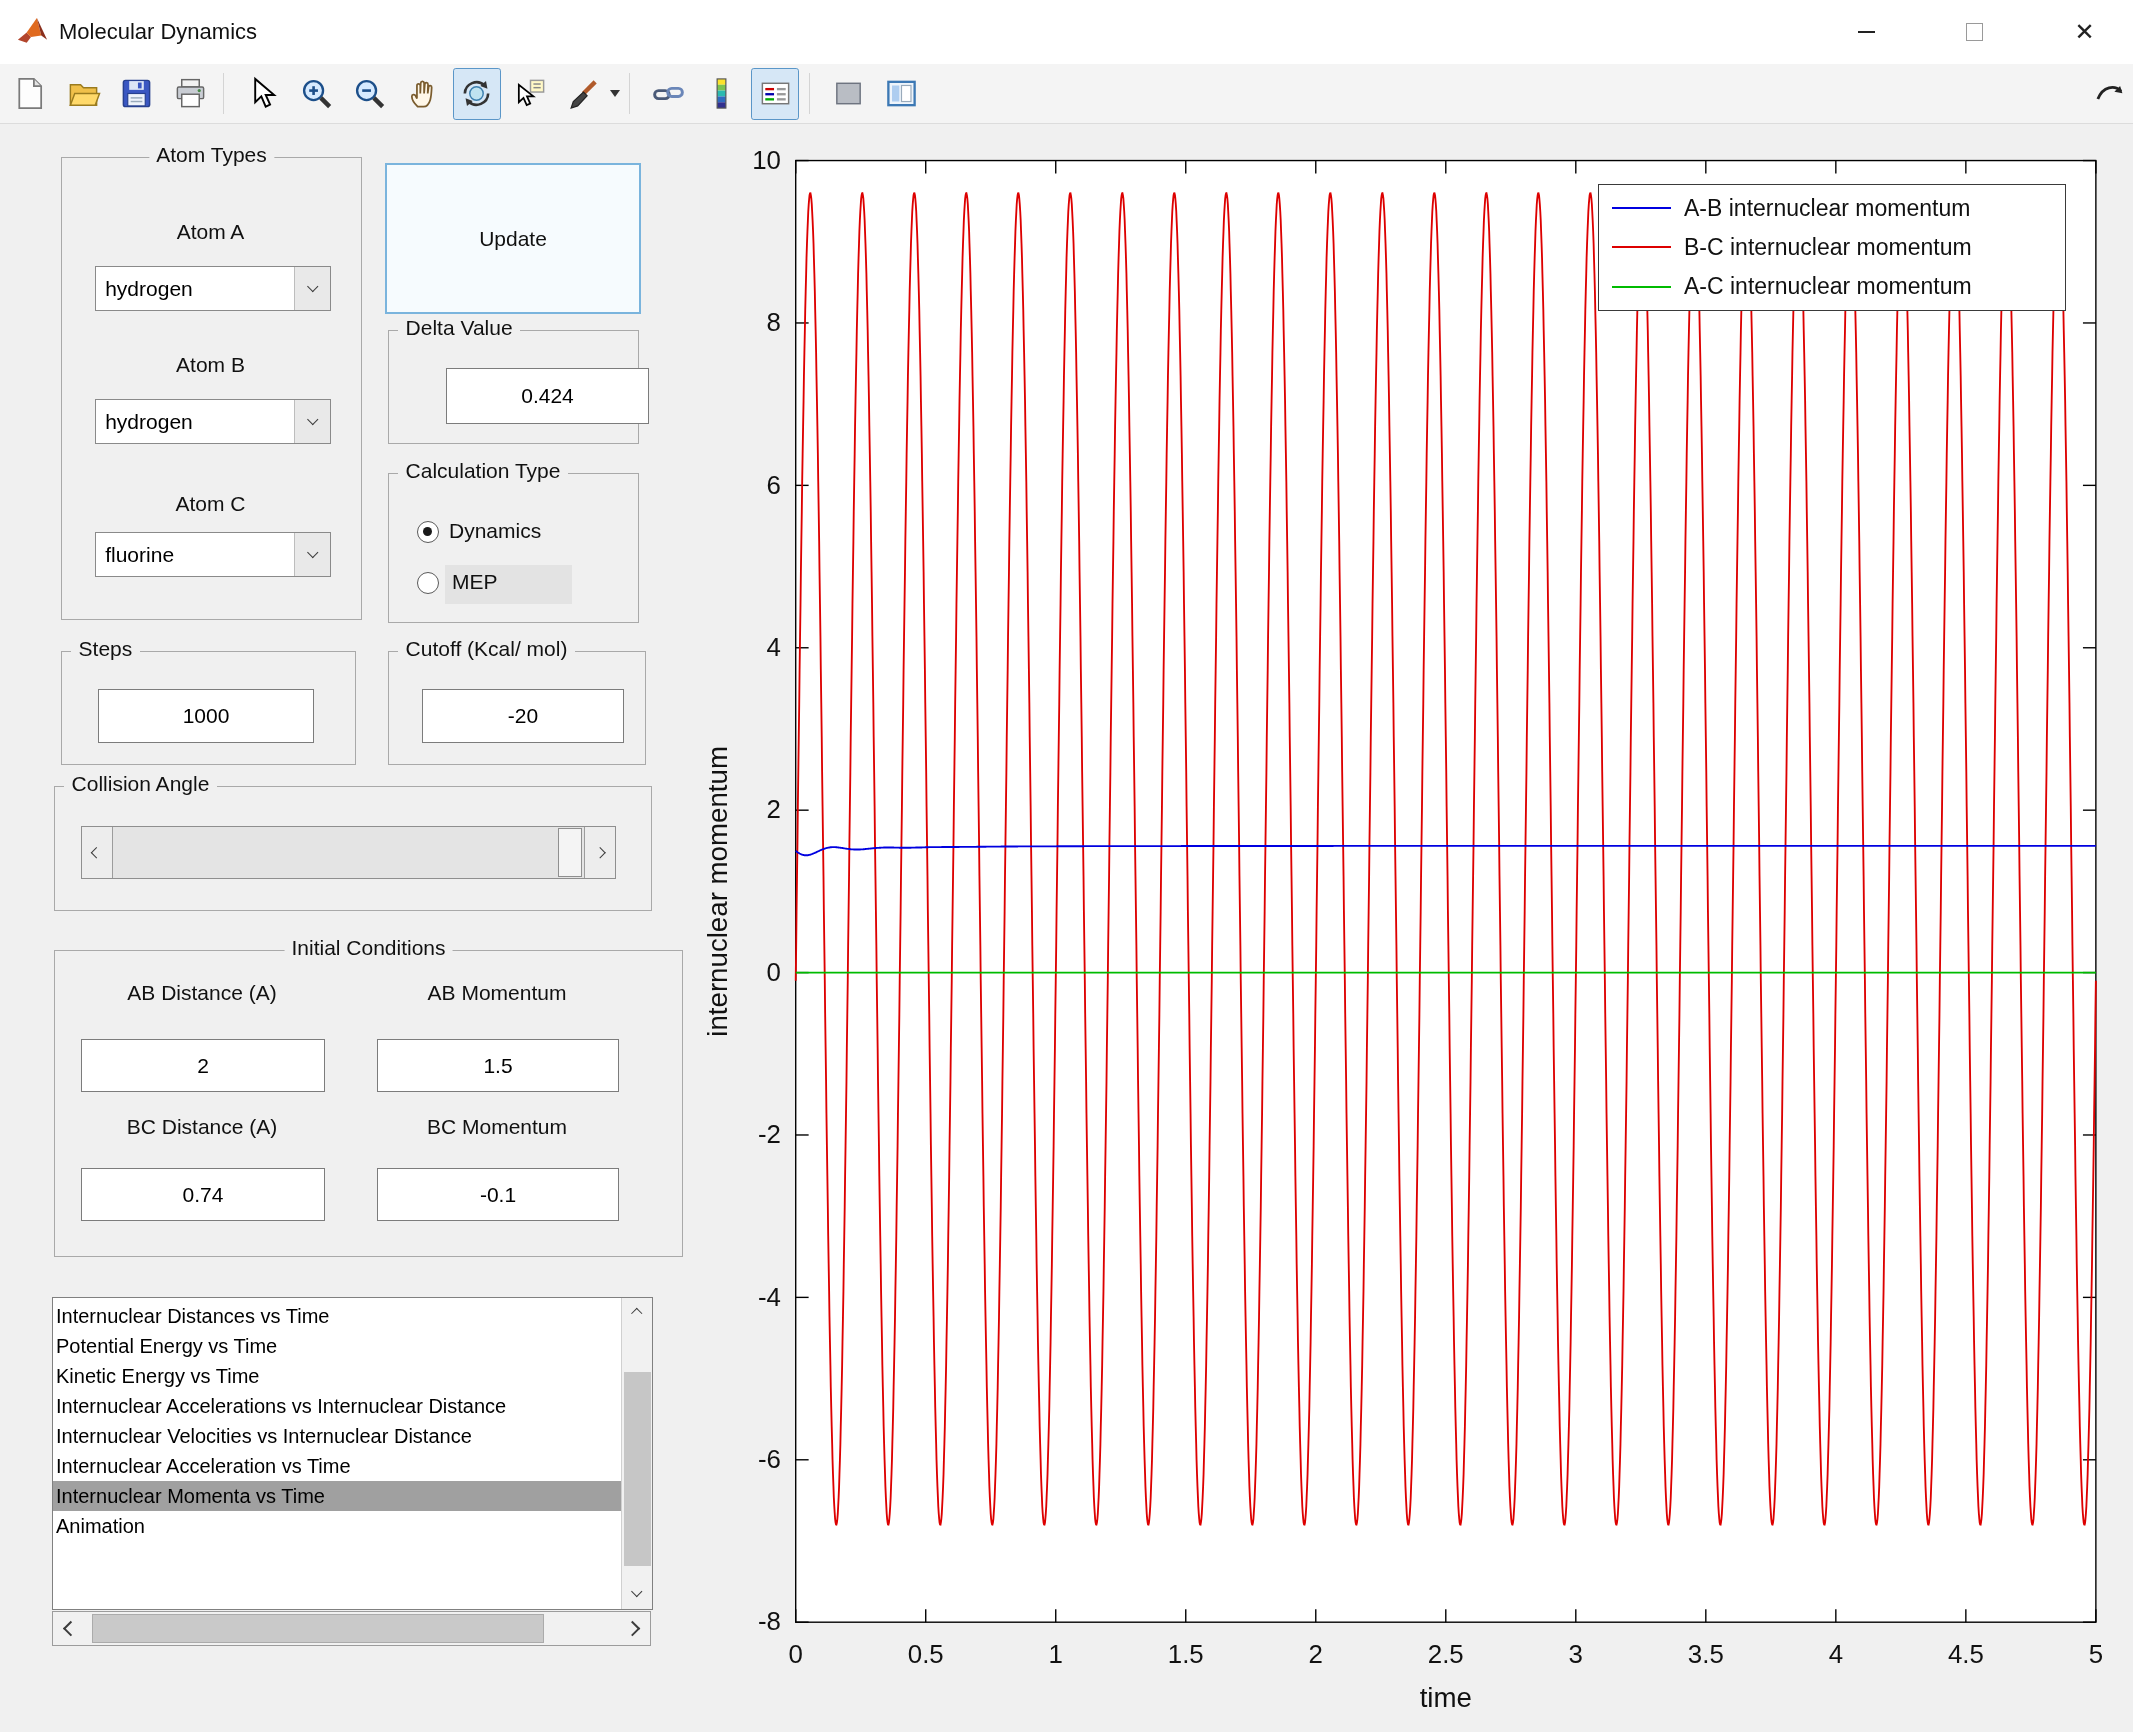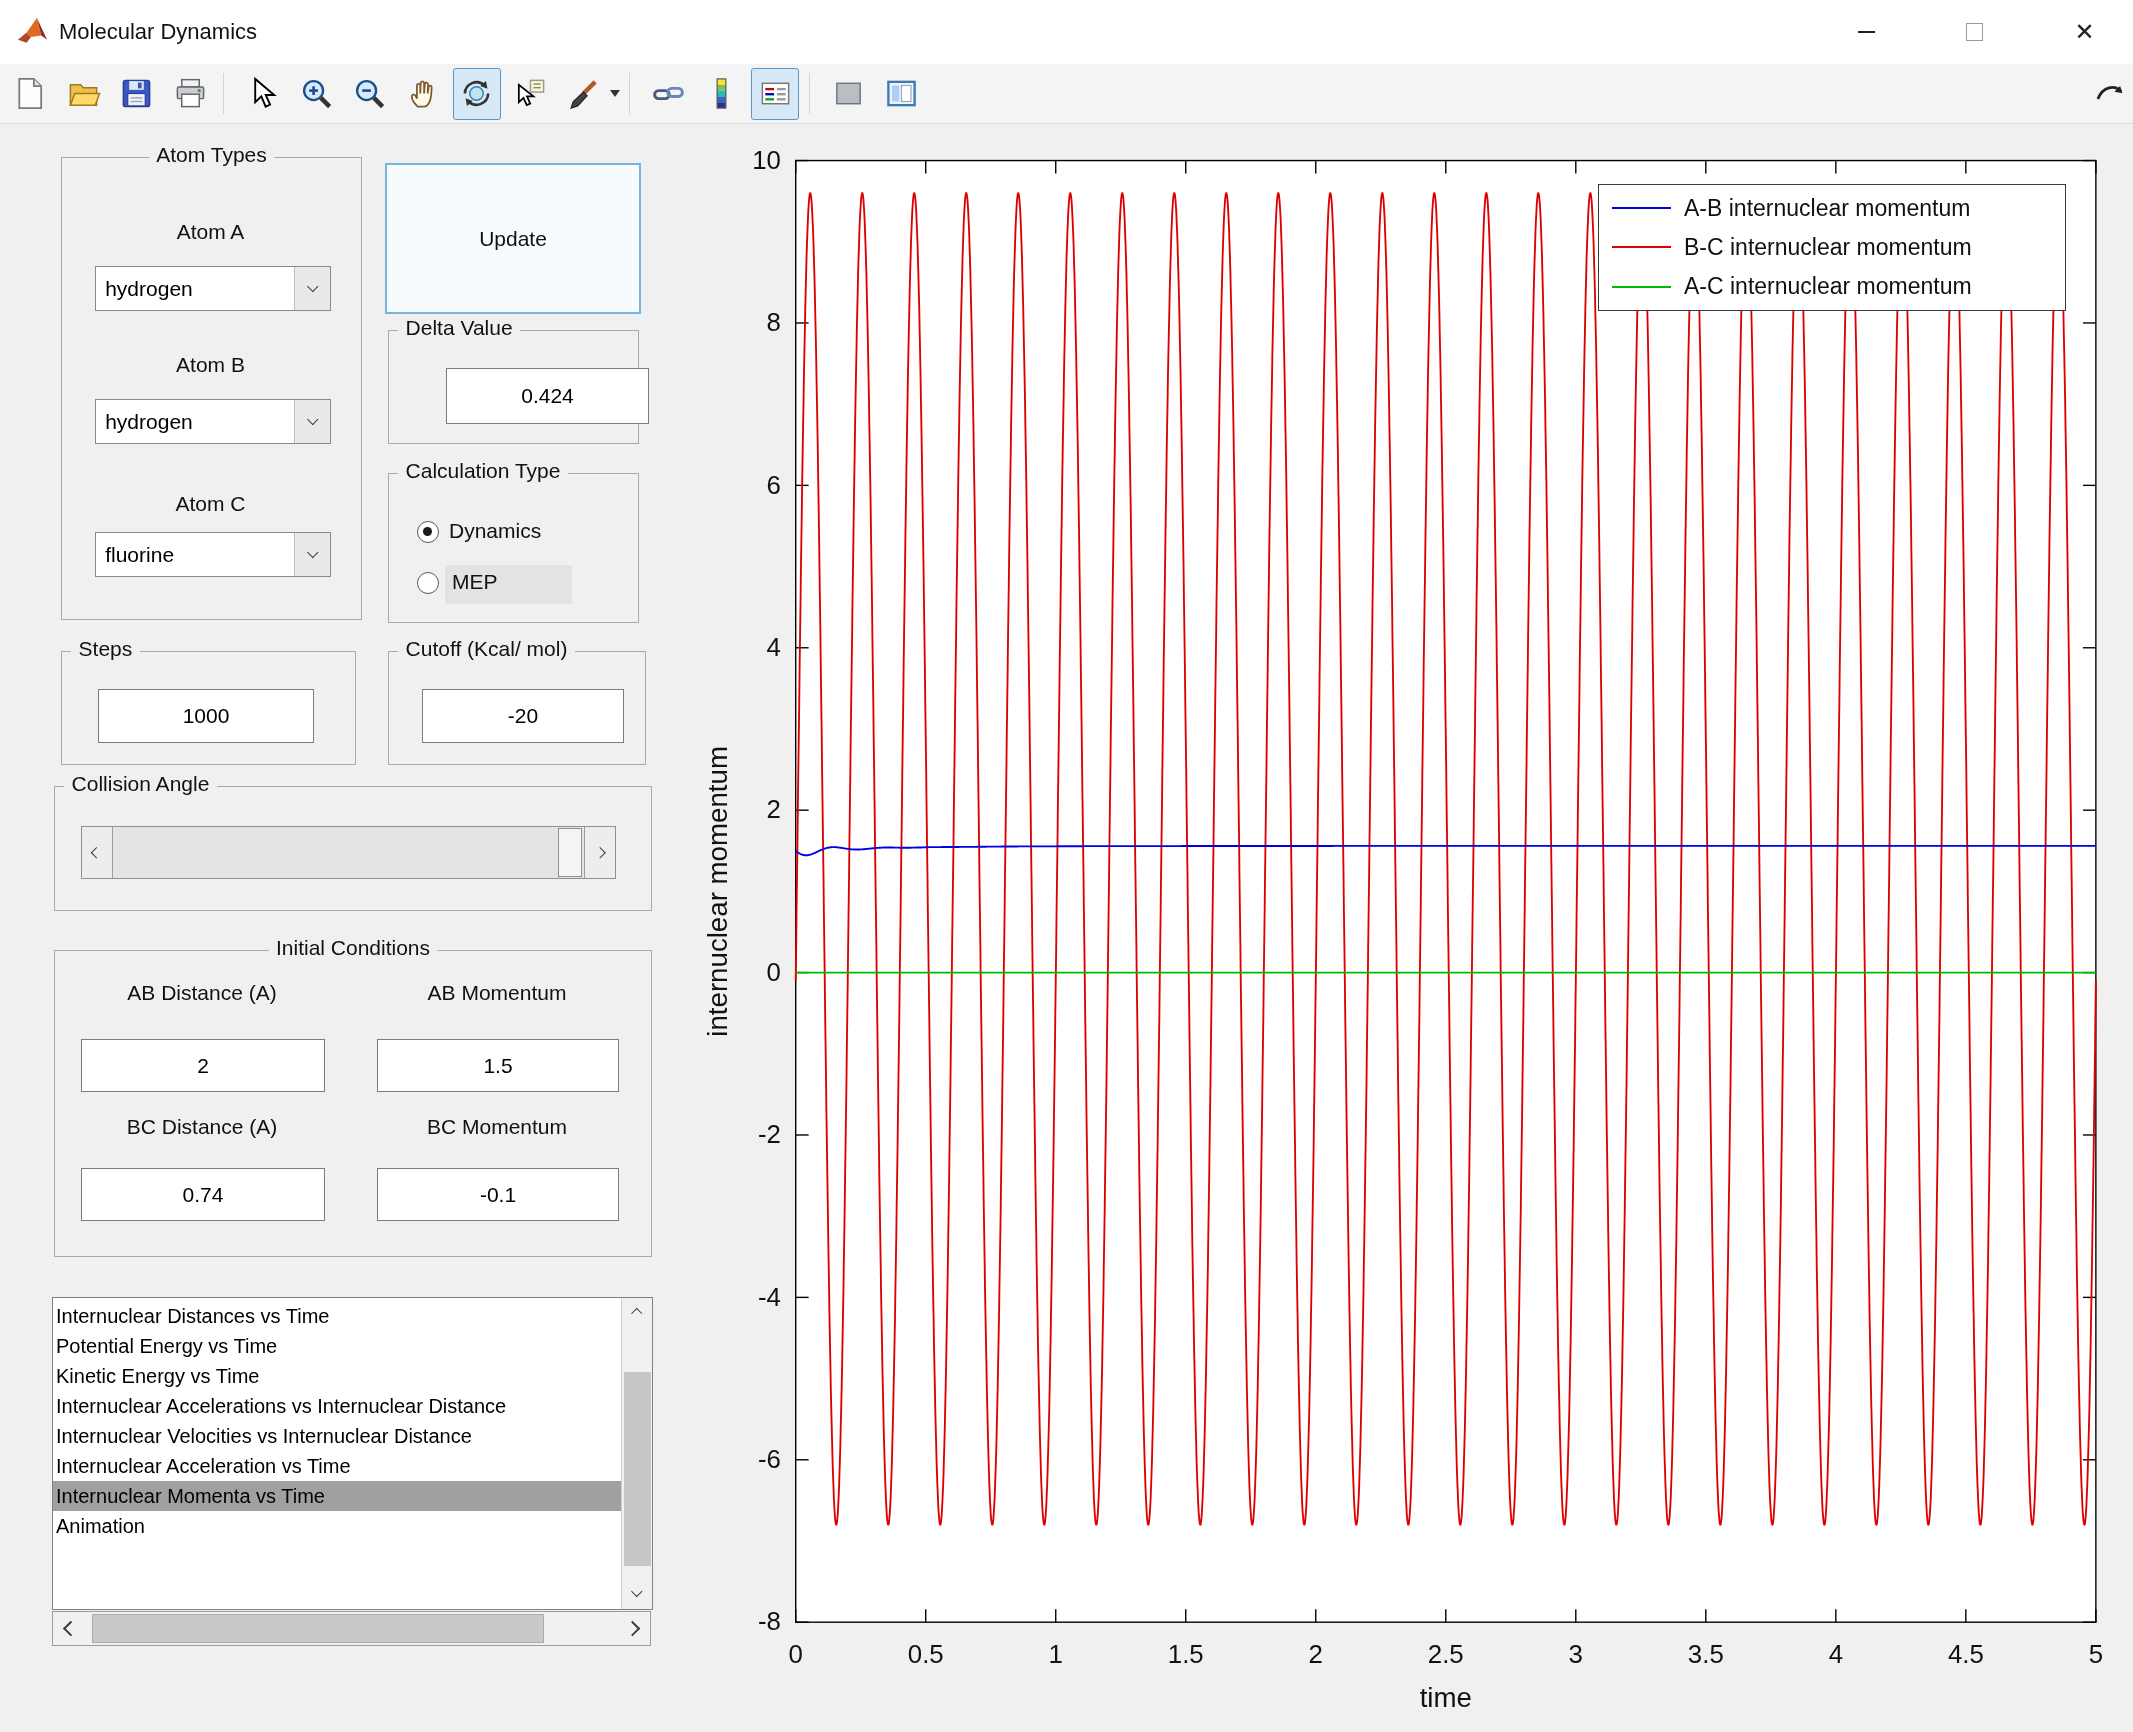"Initial Conditions" div.group { padding-left: none -> 31px }
